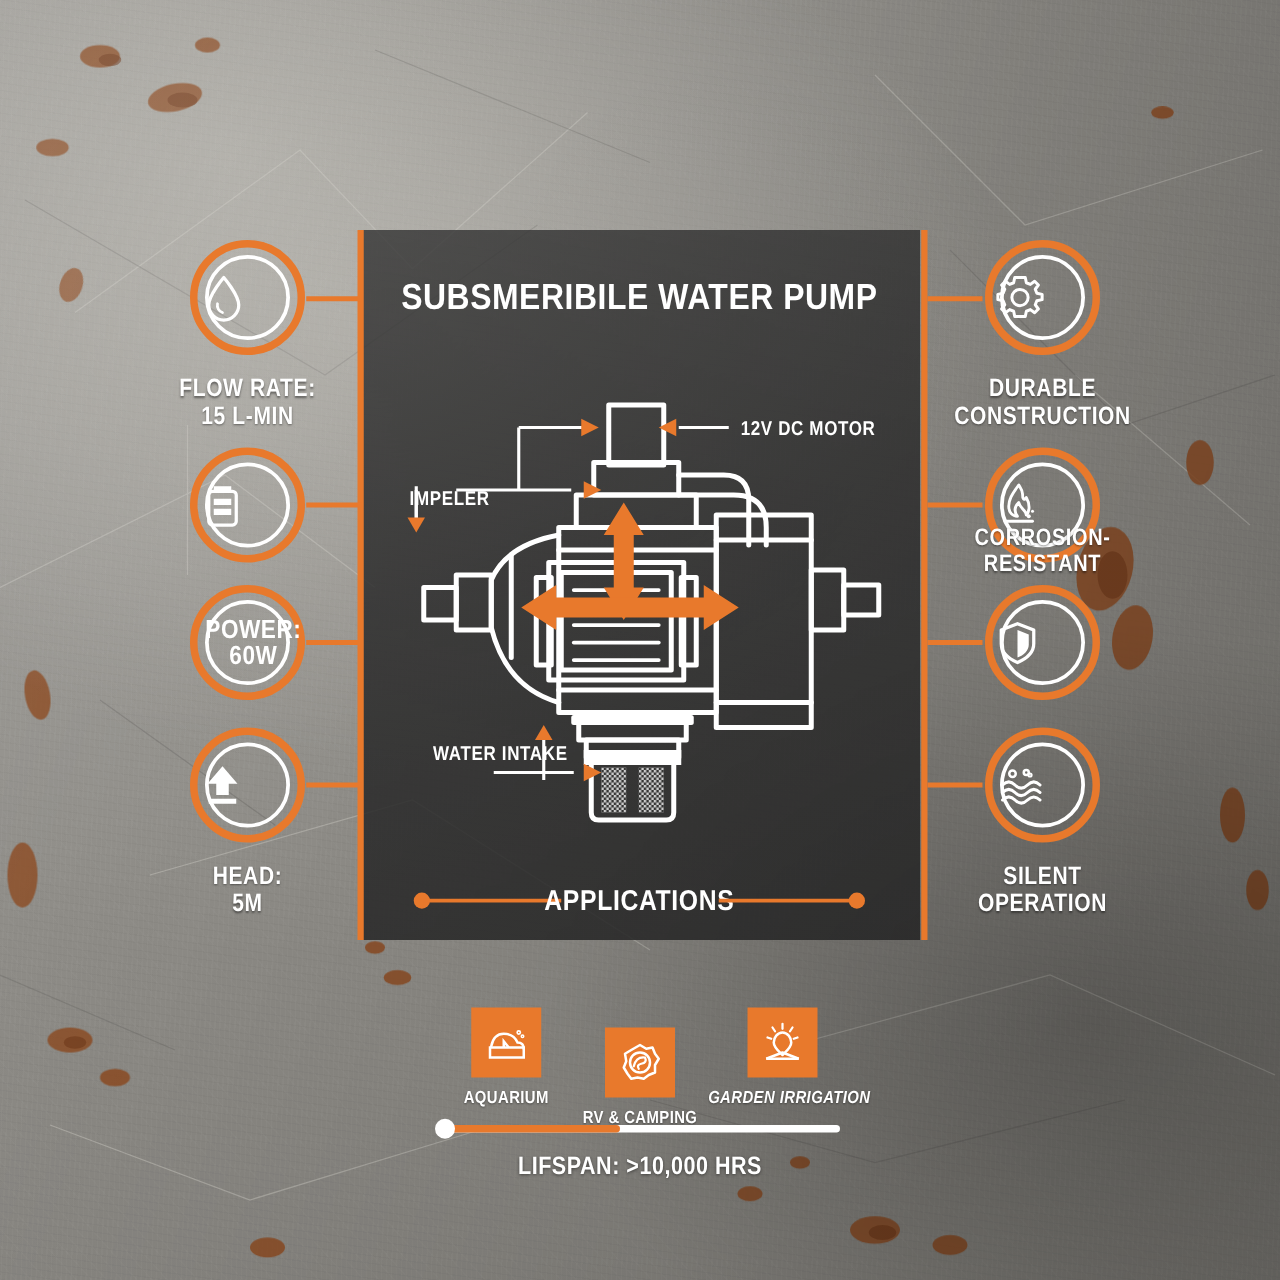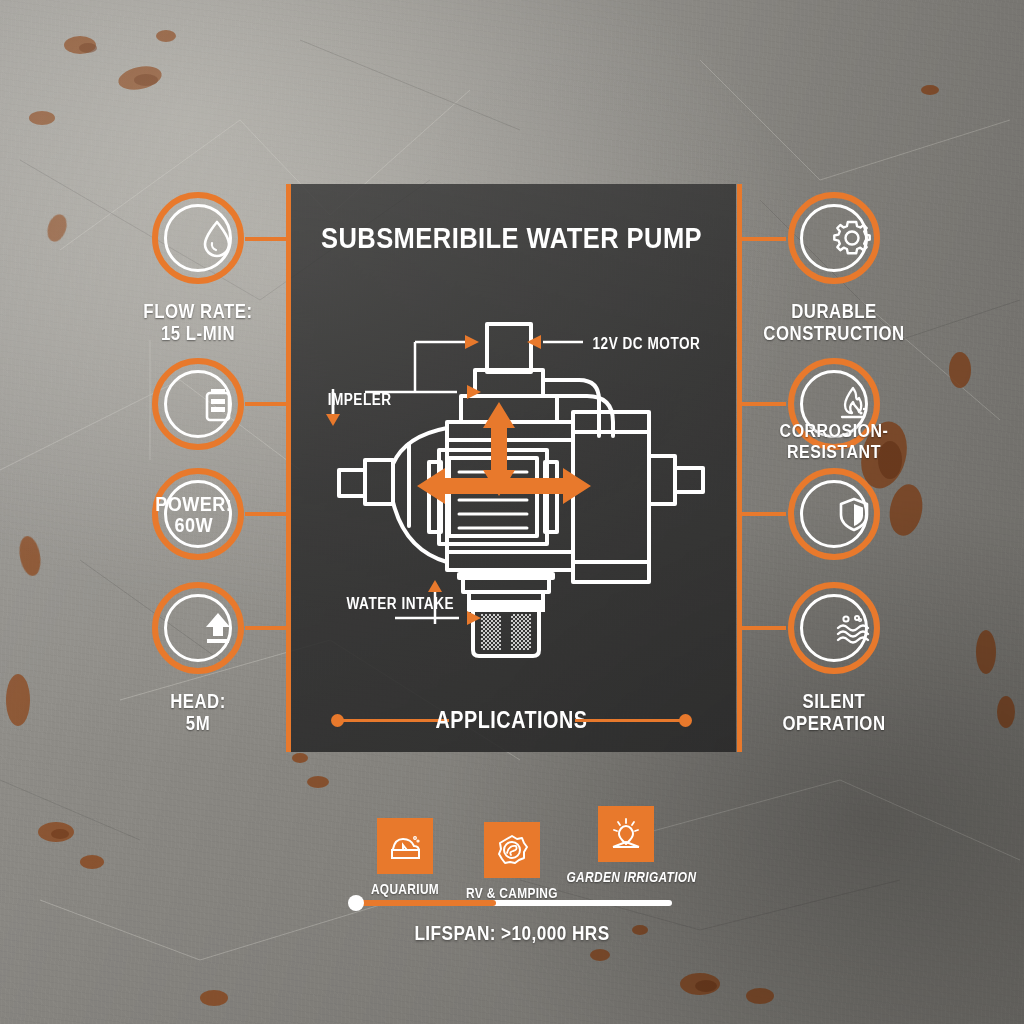"POWER: 60W" .badge { justify-content: flex-end -> flex-start }
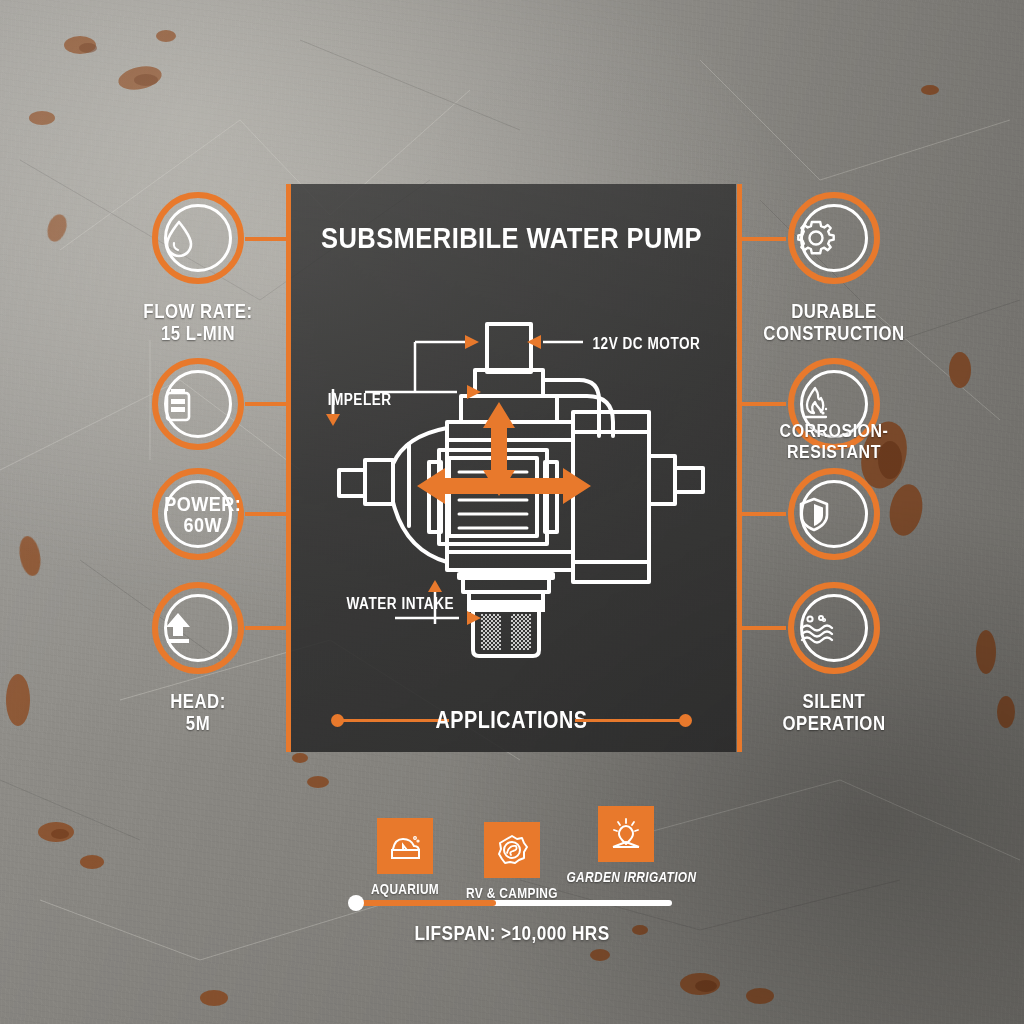"AQUARIUM" div.tile { top: 12px -> 0 }
